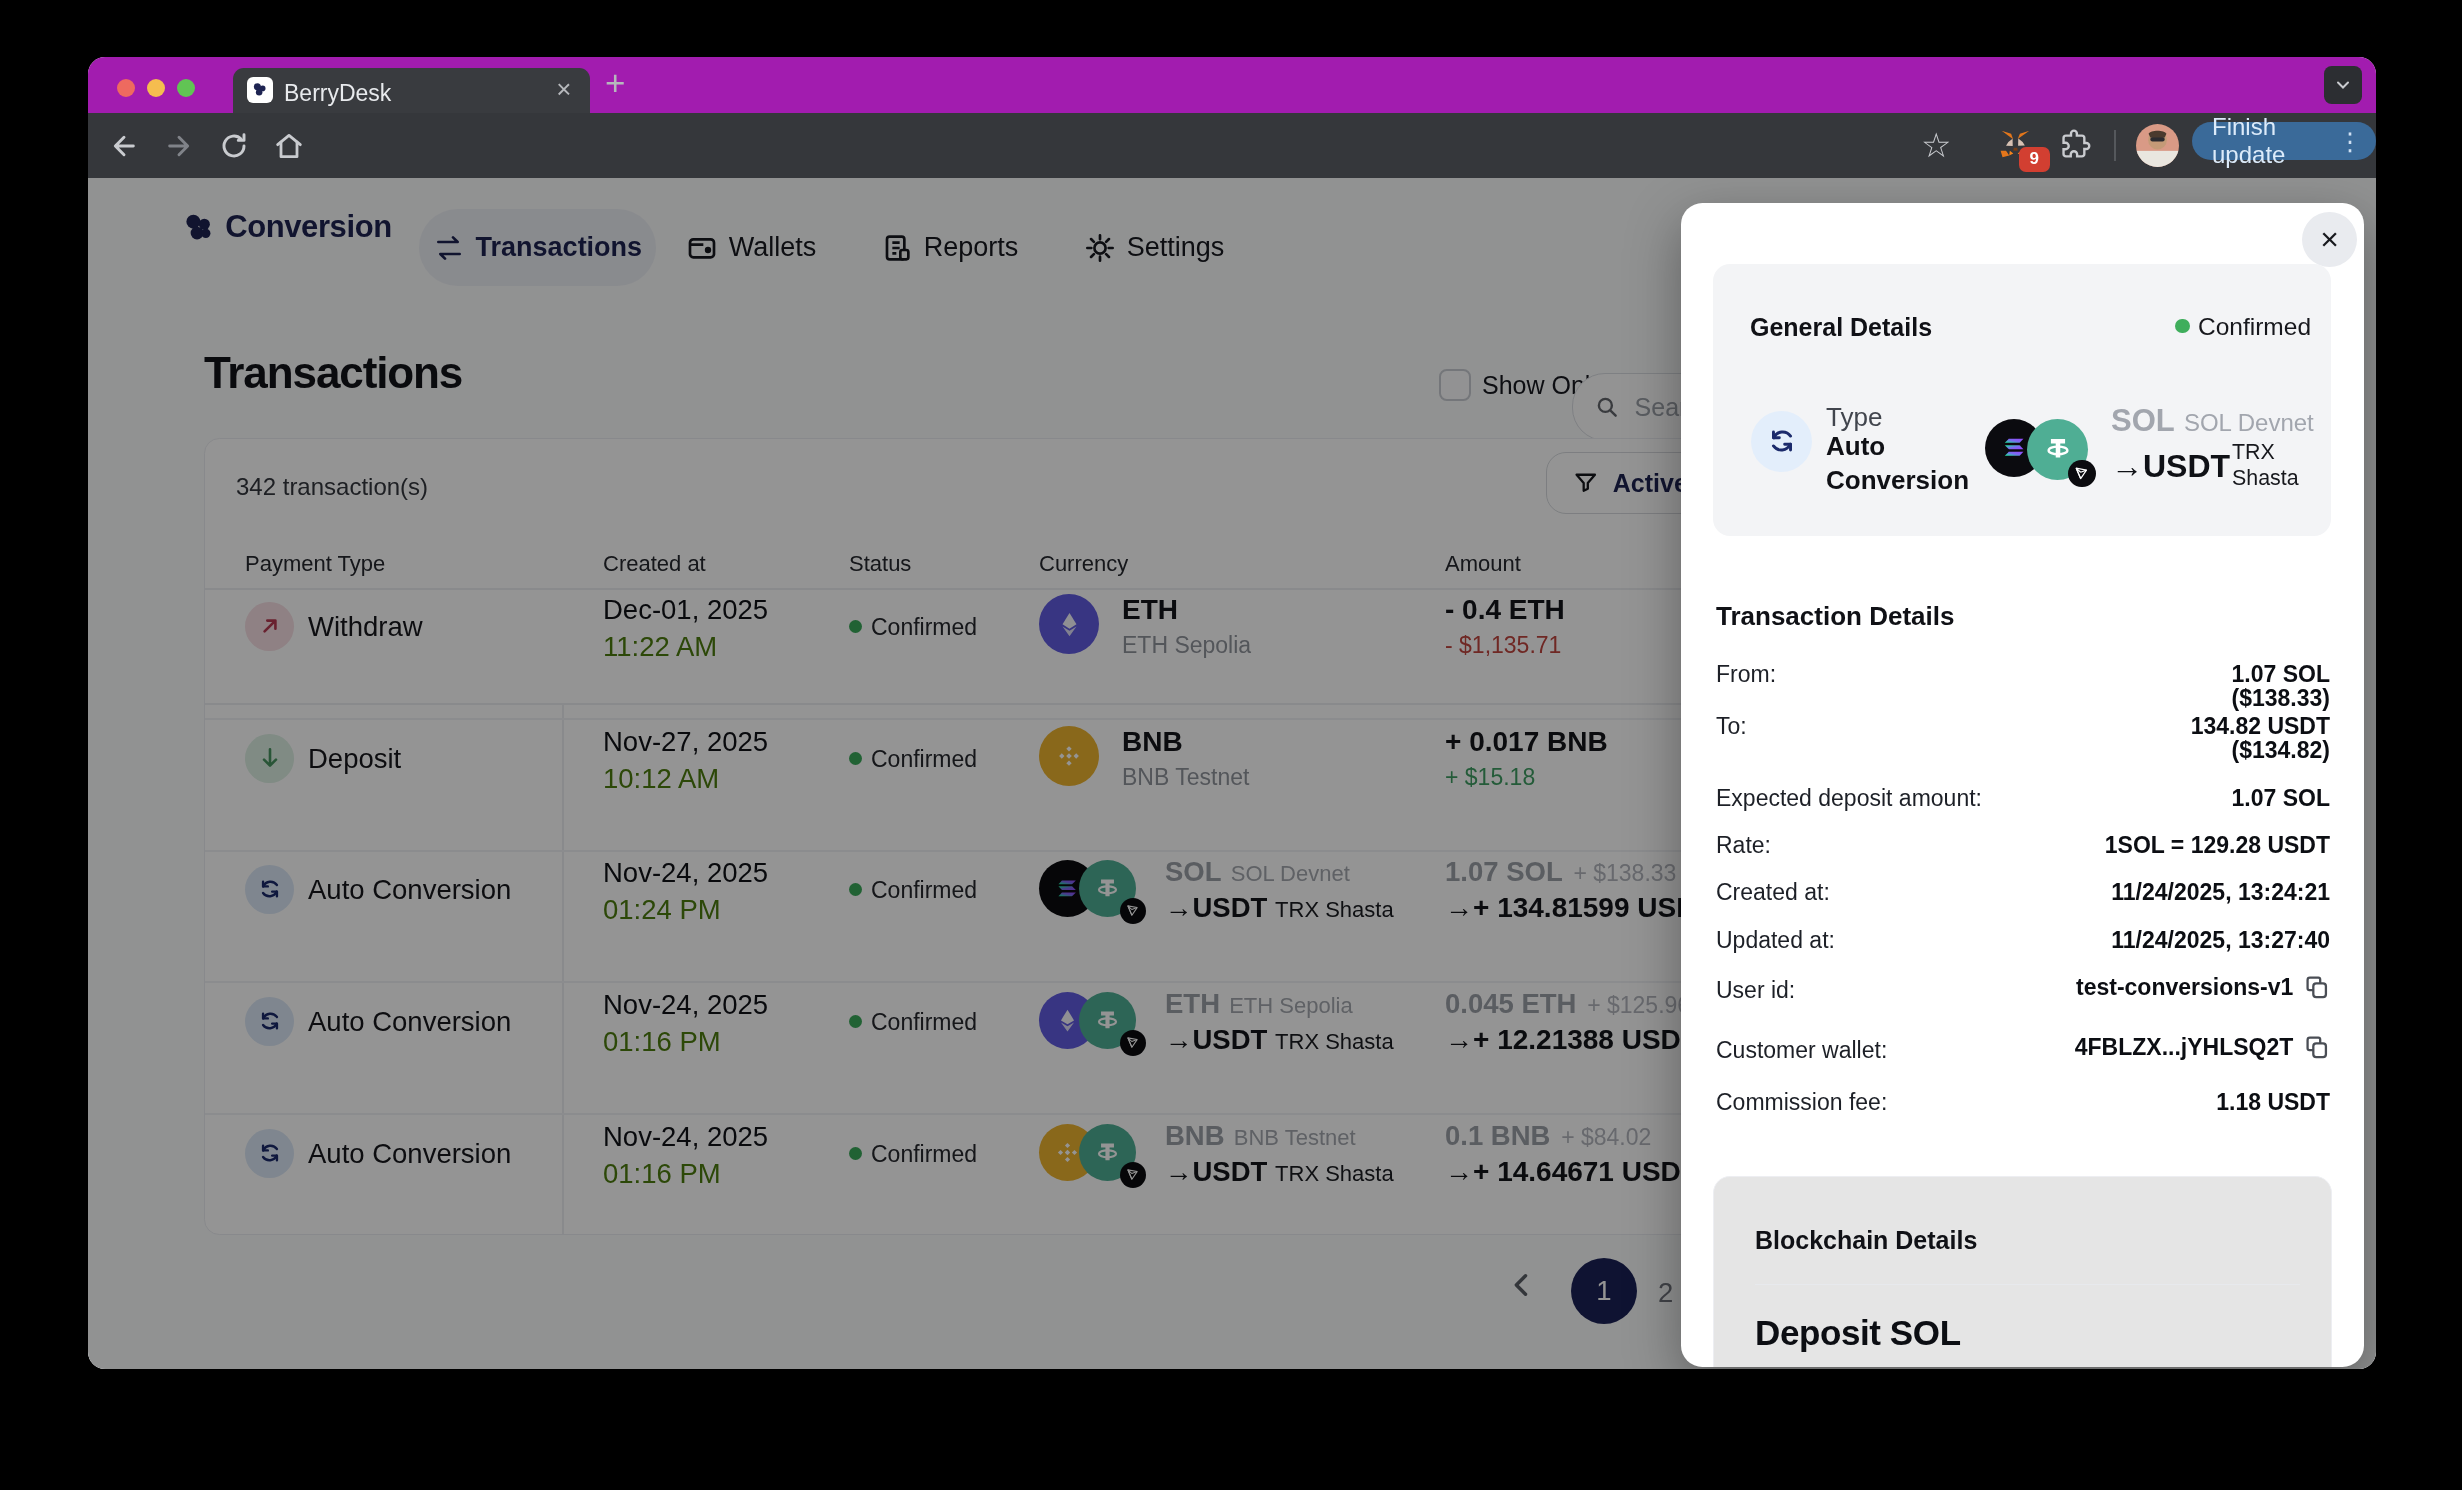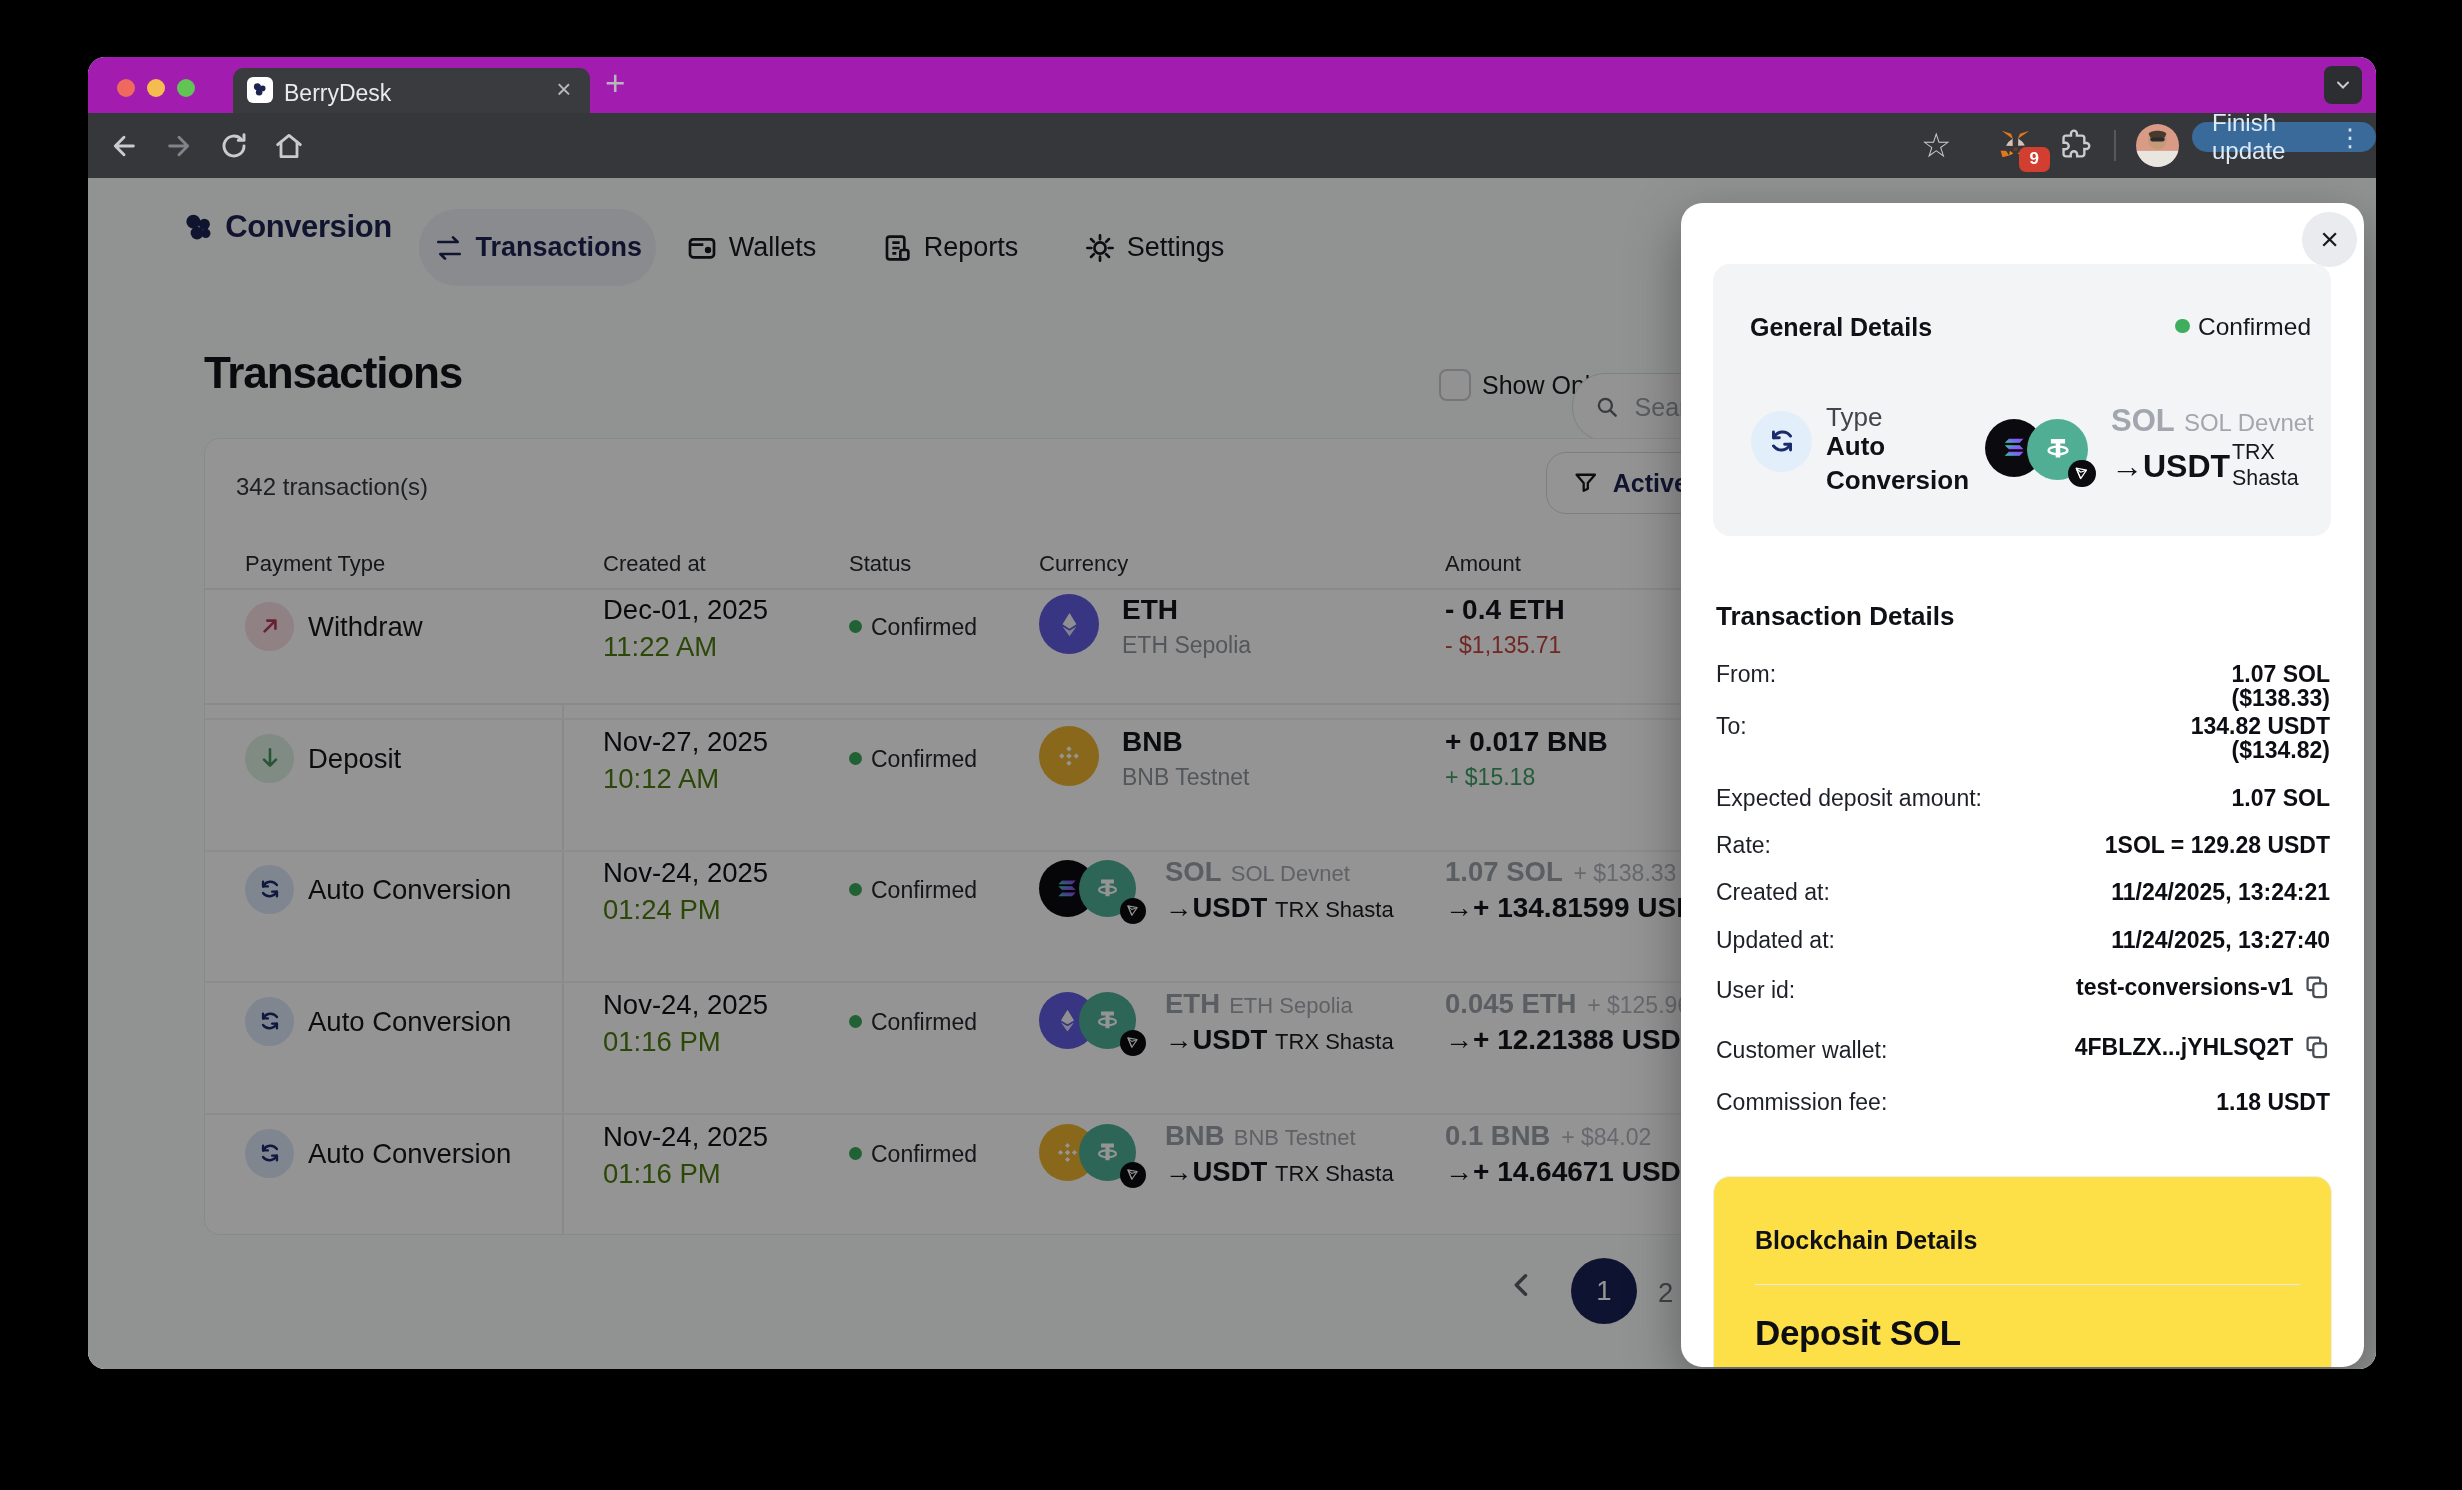"Finish update" #updatebtn { height: 30px -> 38px }
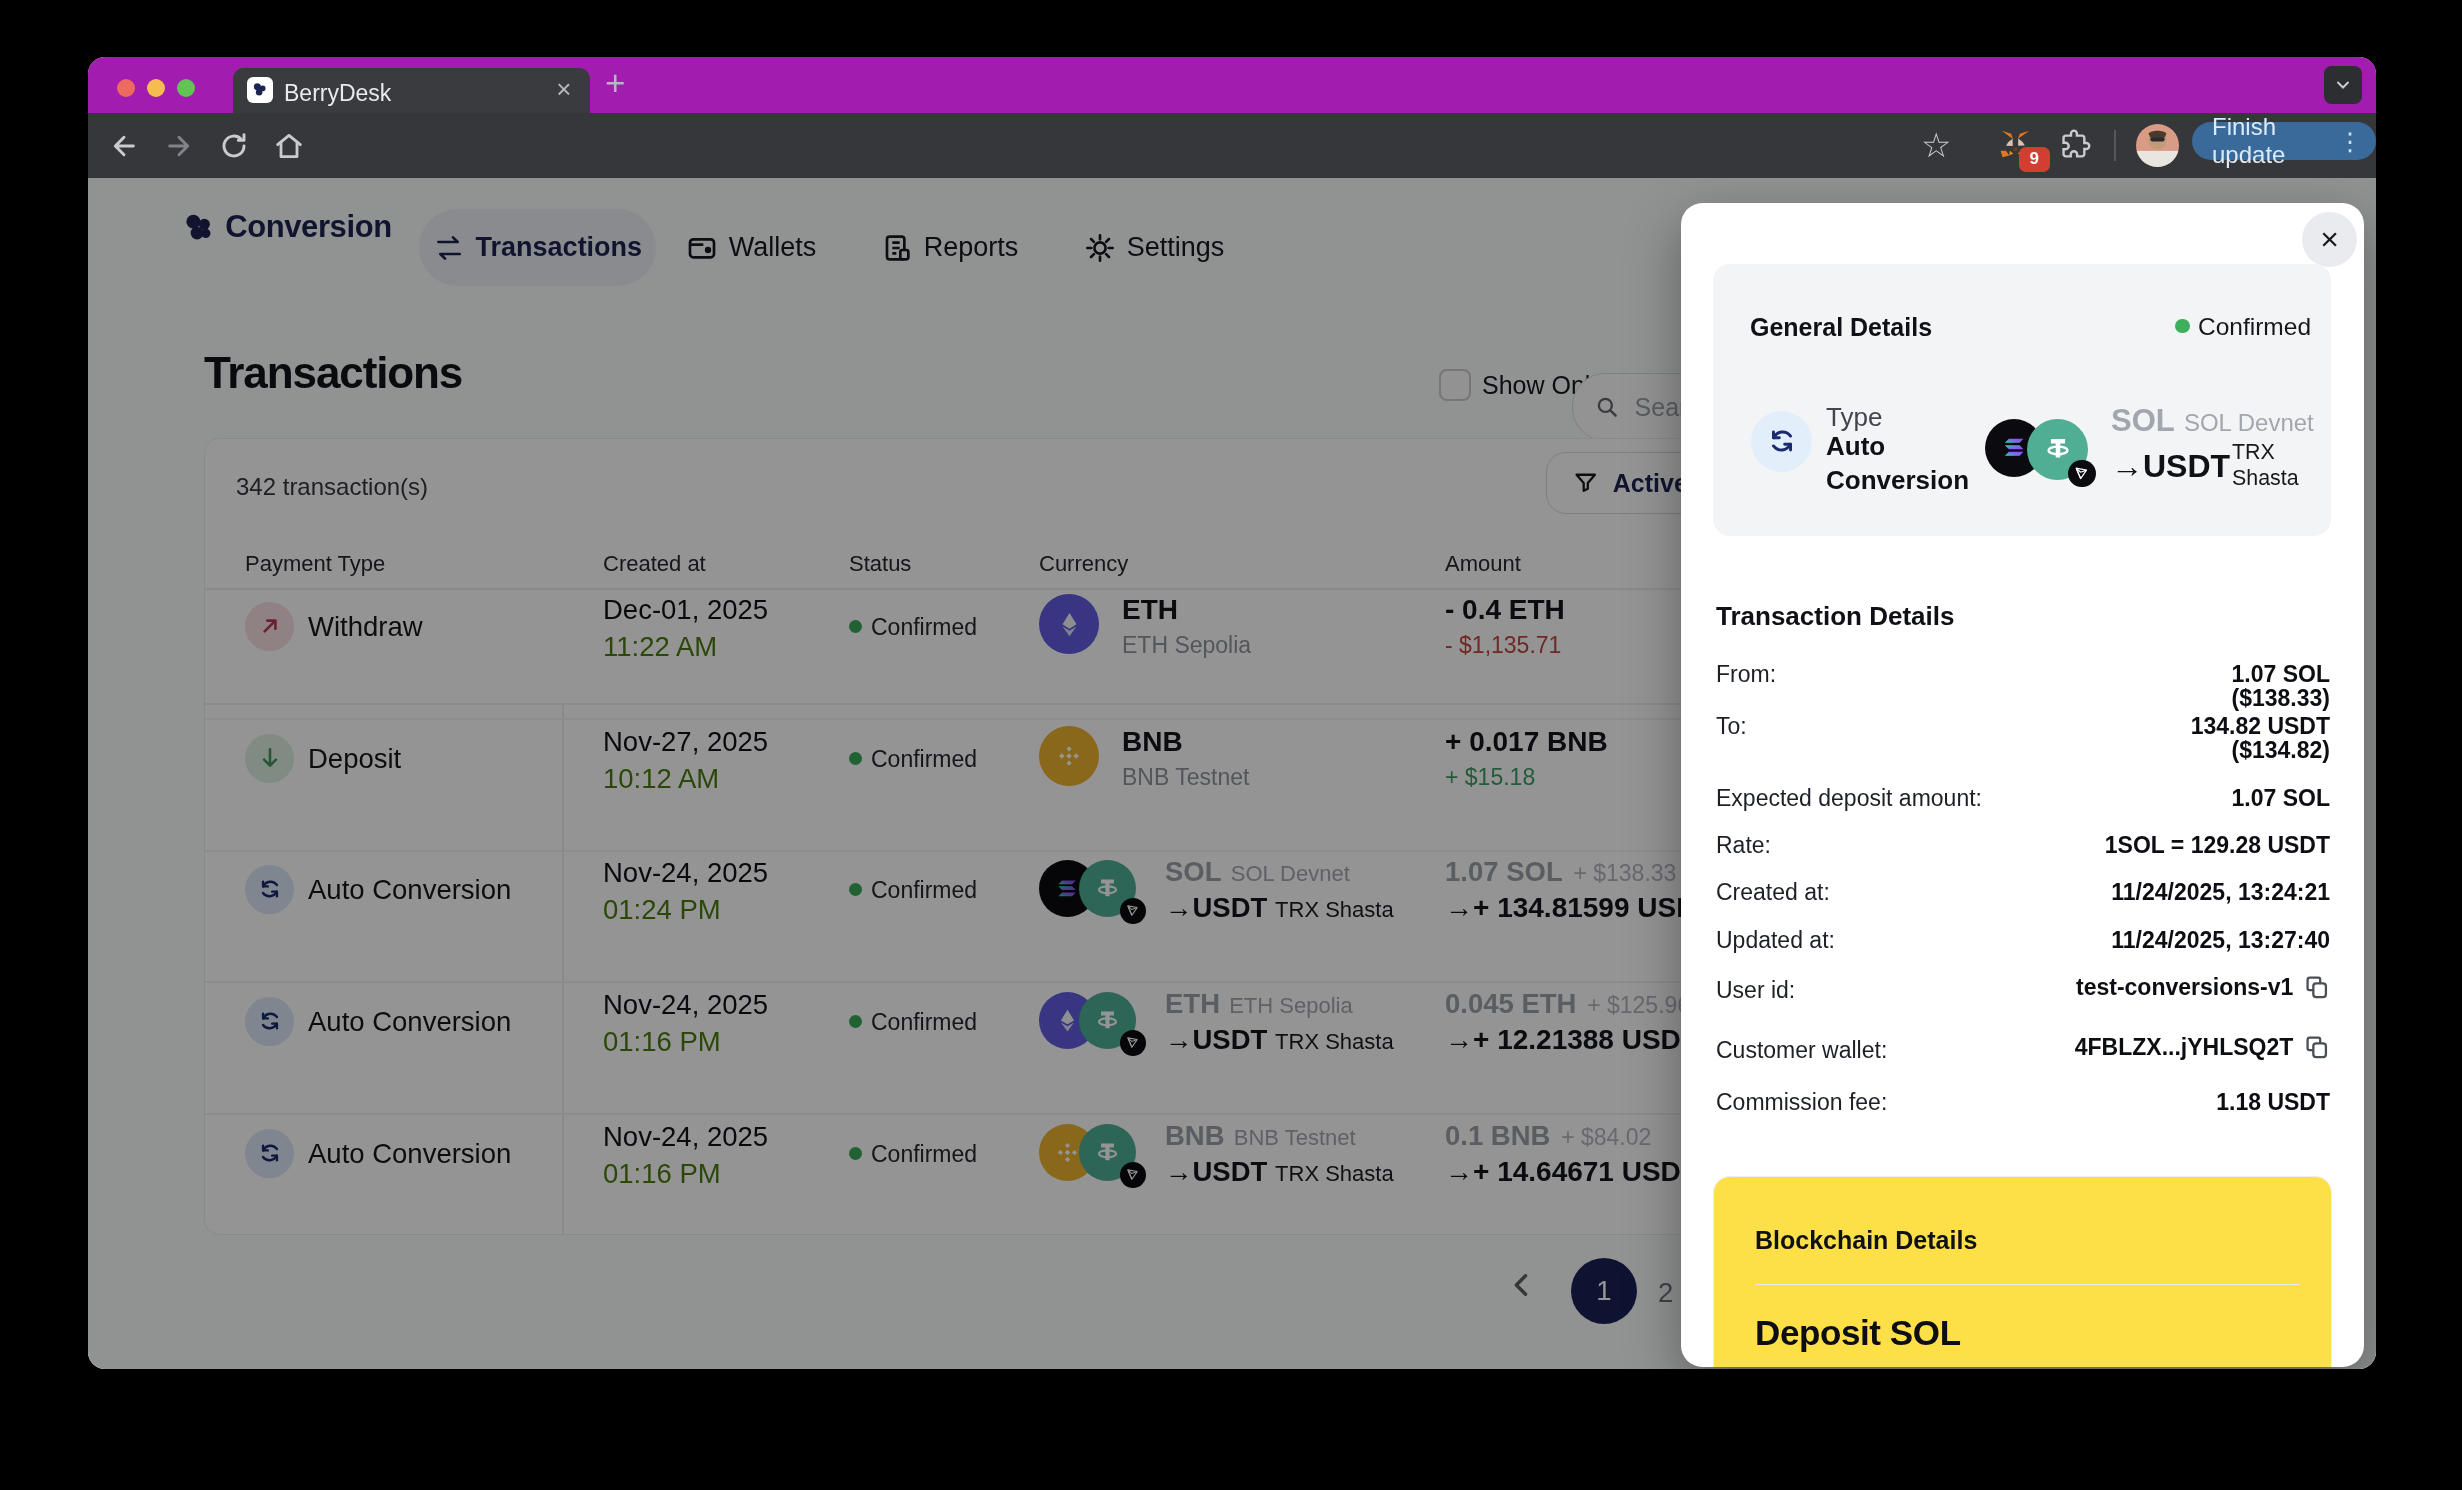"Blockchain Details" #bcard { background: #fde047 -> #e5e5e5 }
